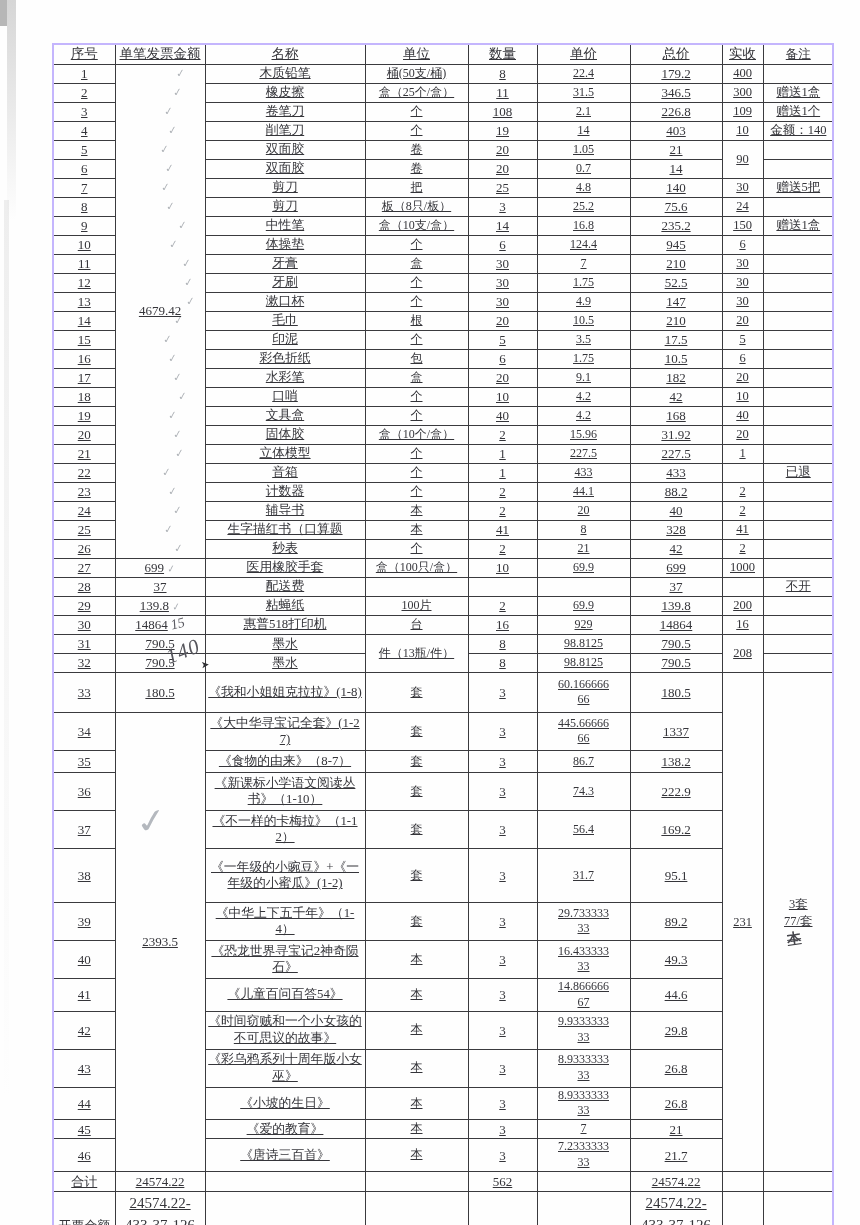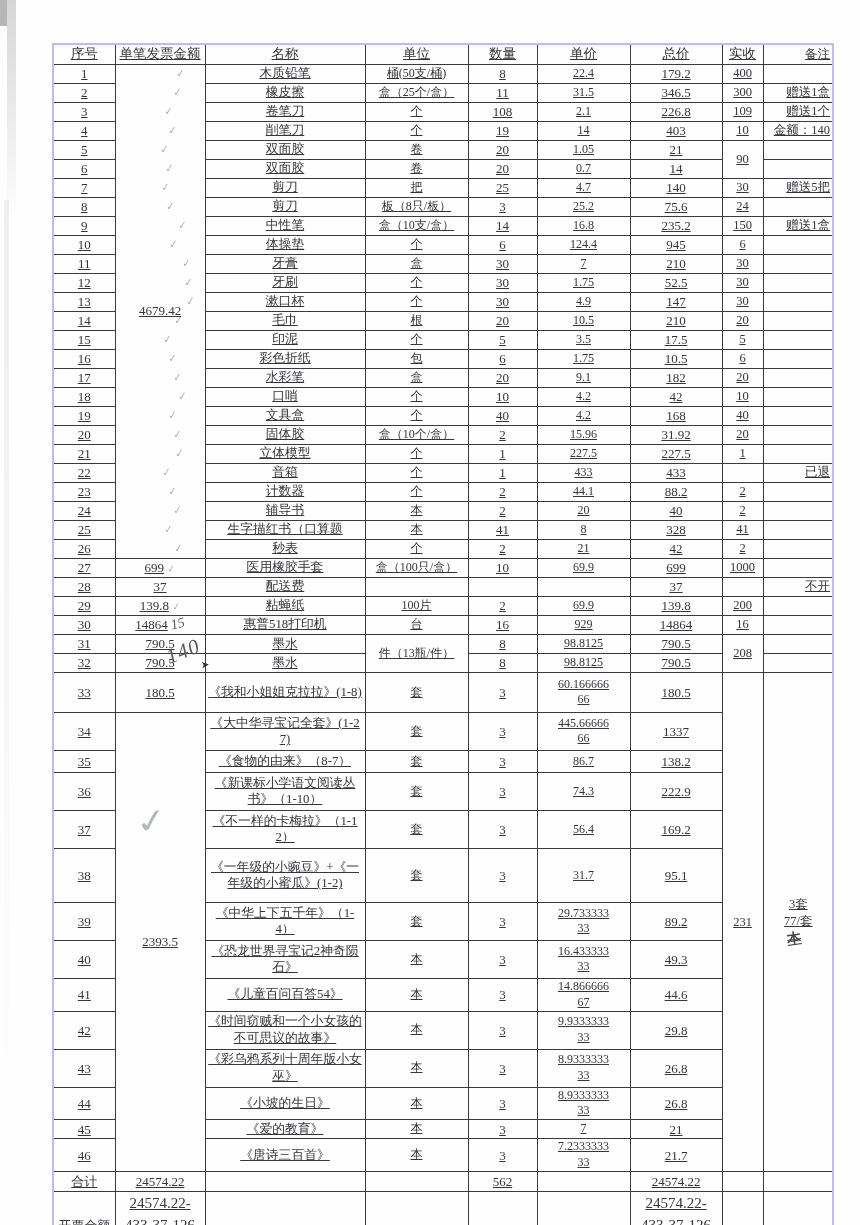"备注" th.h-note,td.f-note { text-align: right -> center }
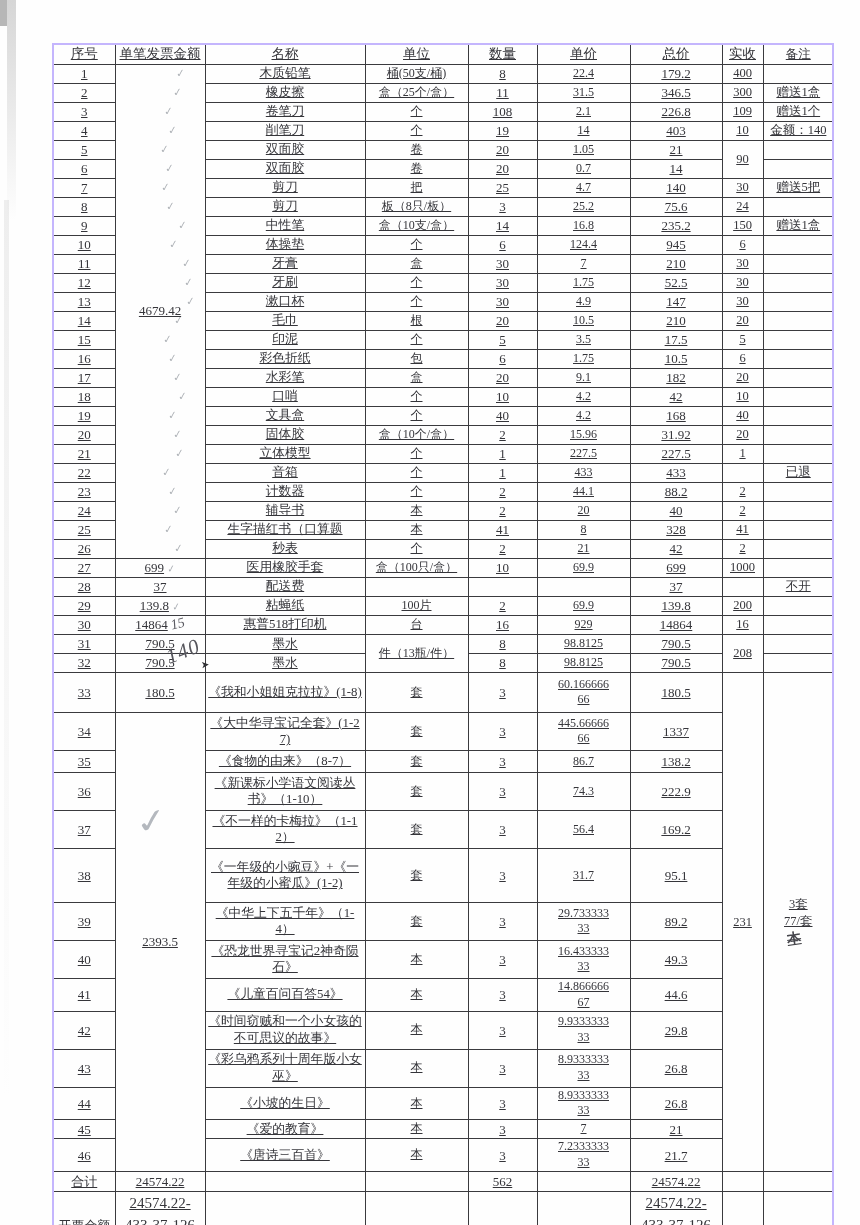"4.7" span.v { text: 4.7 -> 4.8 }
